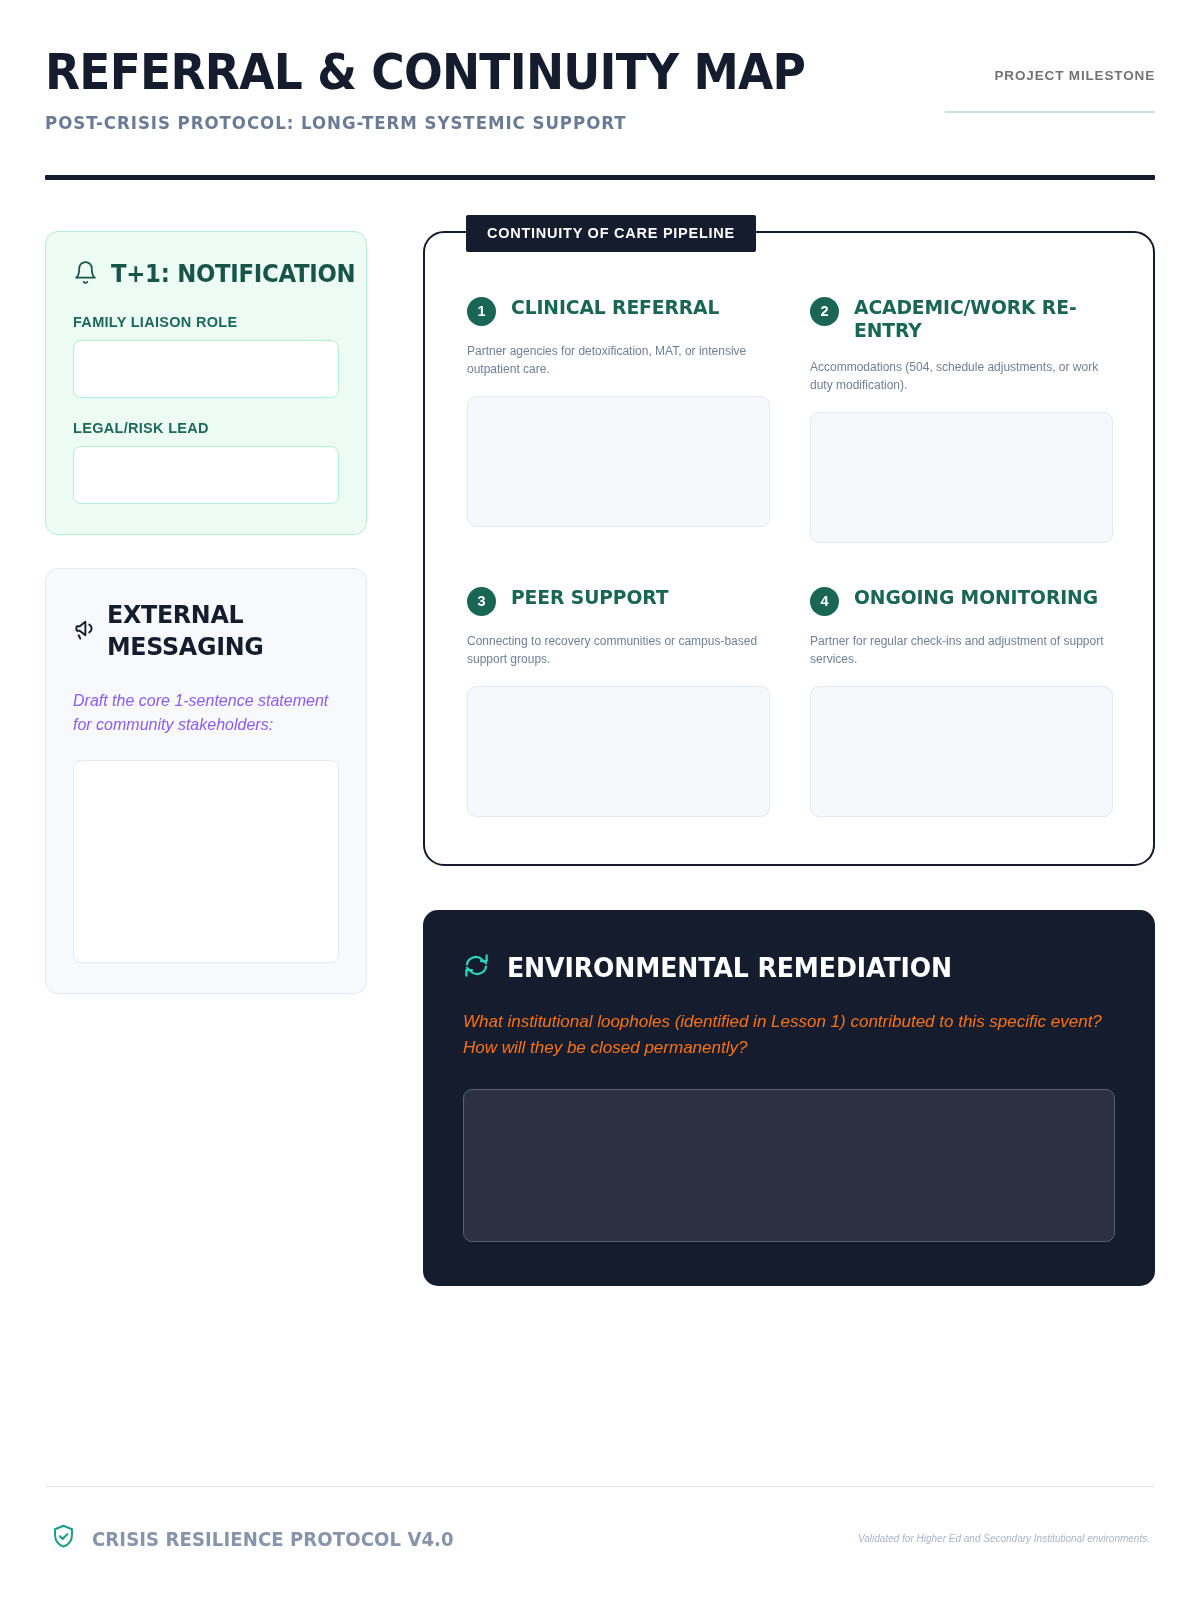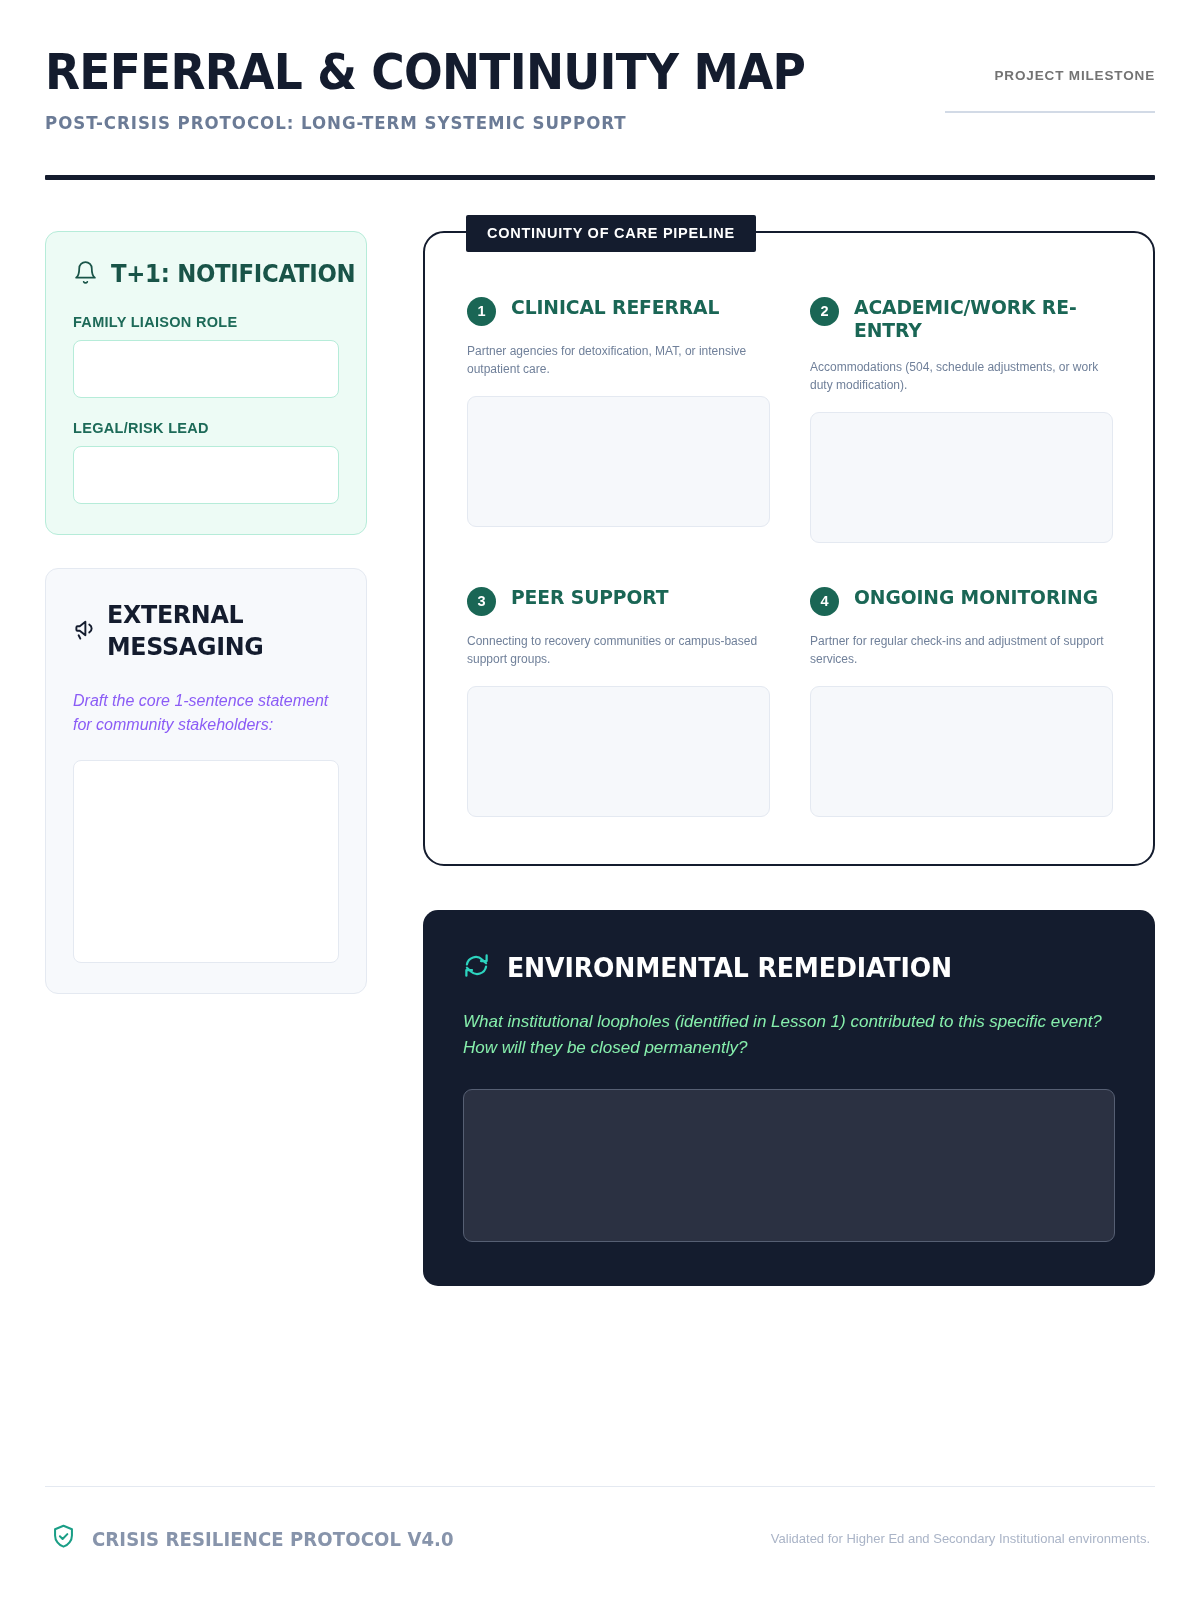"What institutional loopholes (identified" .env-prompt { color: #86efac -> #f97316 }
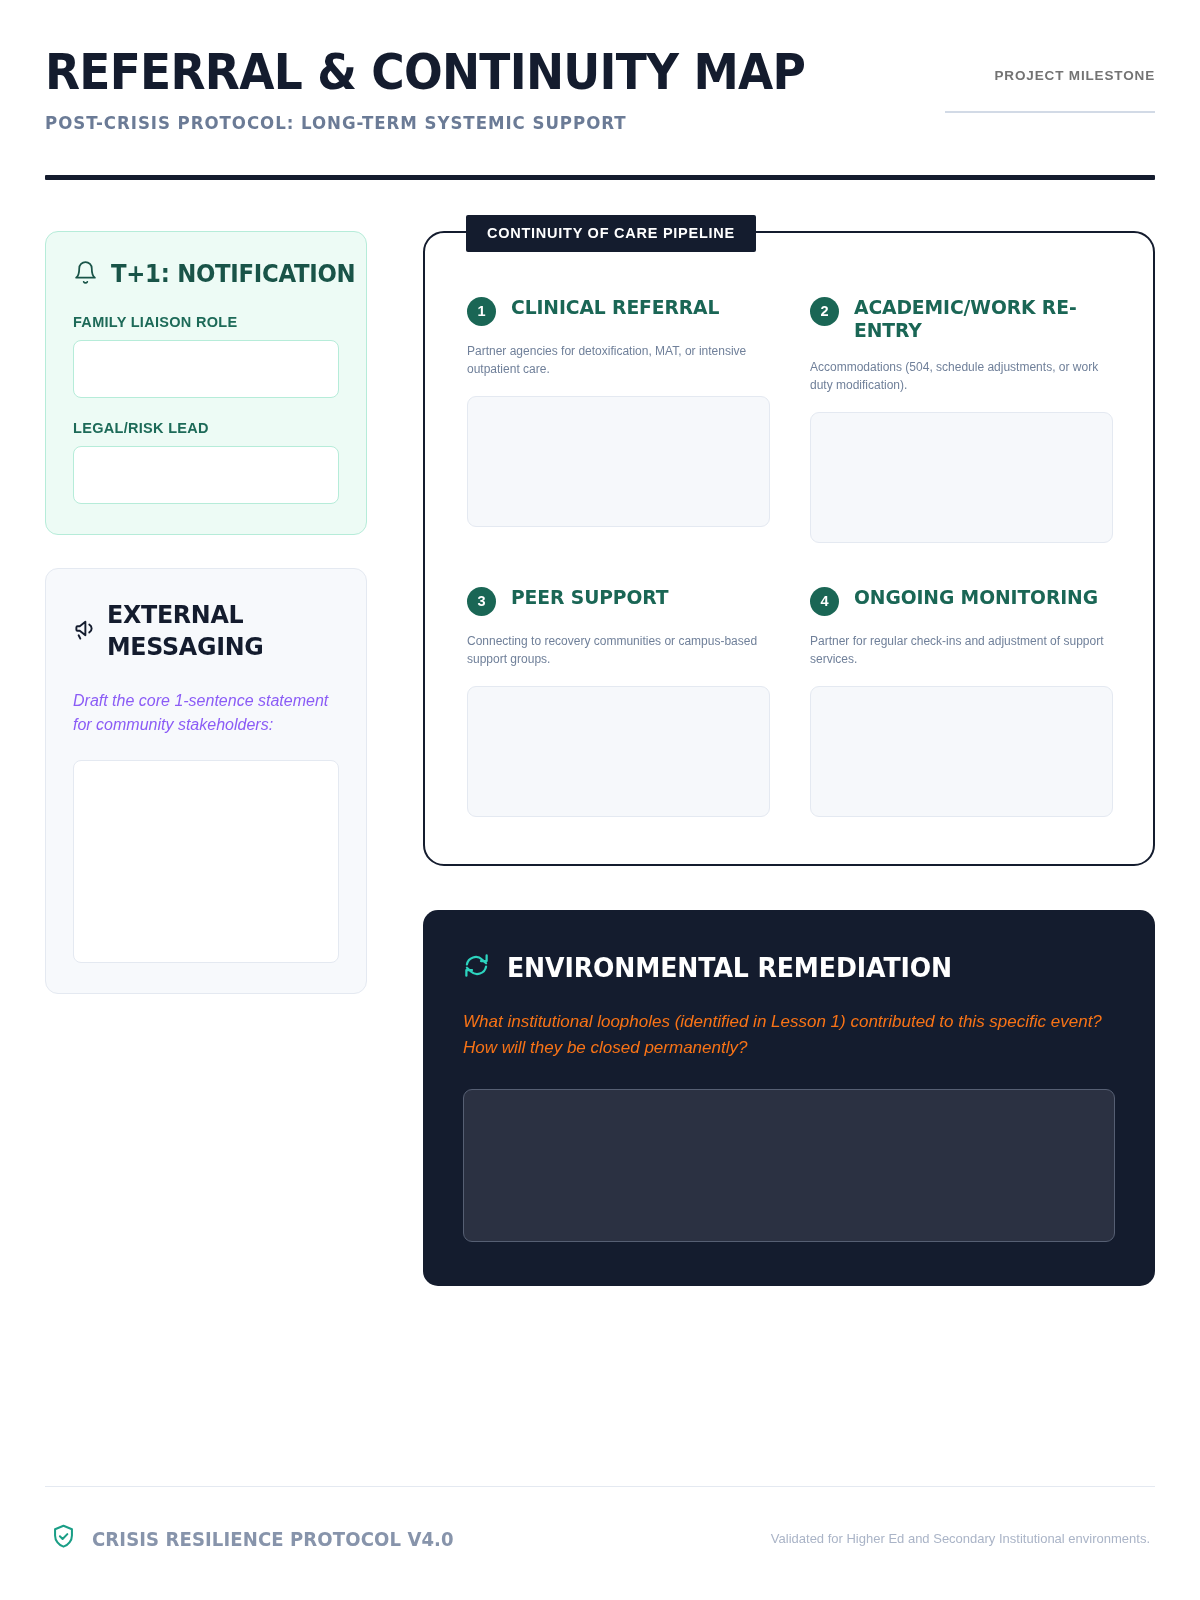"Validated for Higher Ed and" .footer-note { font-size: 13px -> 10px; font-style: none -> italic }
